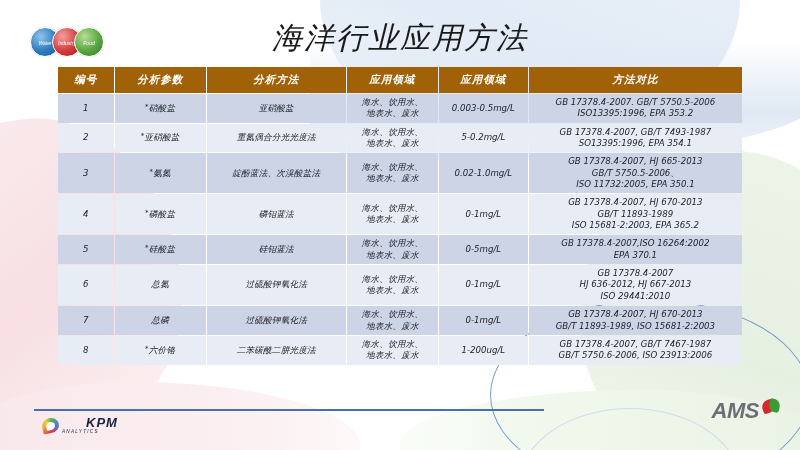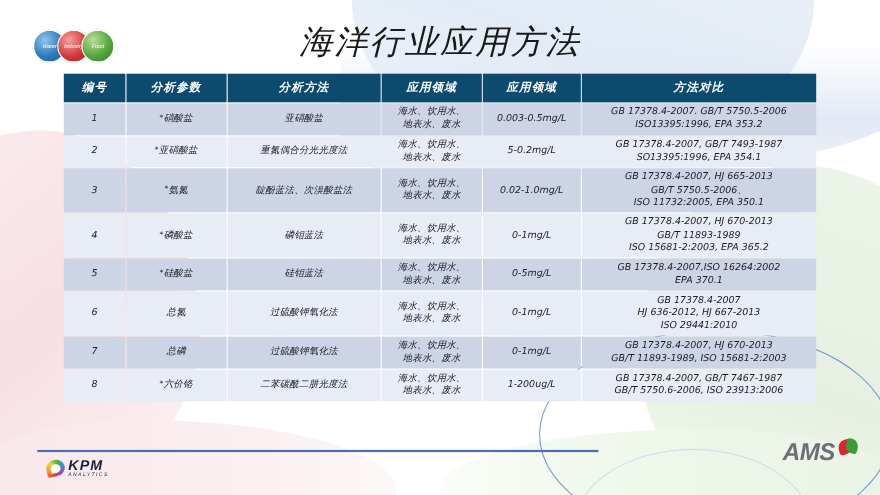"编号" table.data th { background: #0c4a6e -> #a16207 }
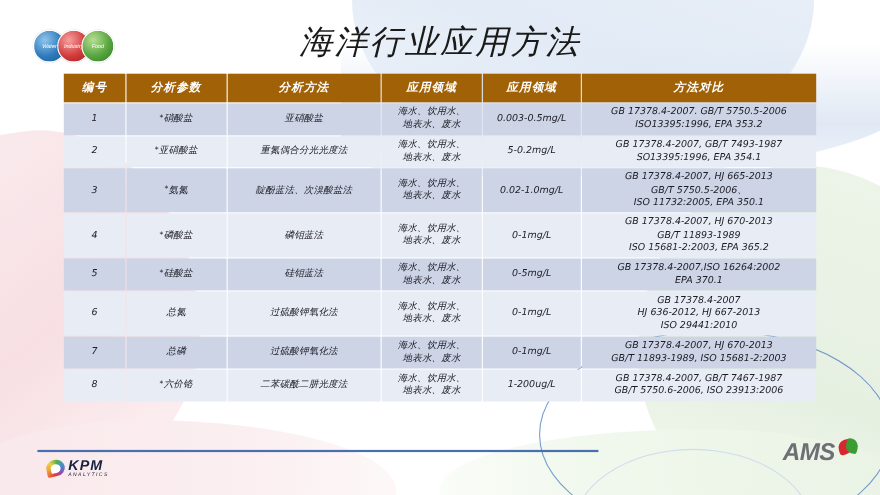"KPM" .kpm-name { margin-left: none -> 24px }
